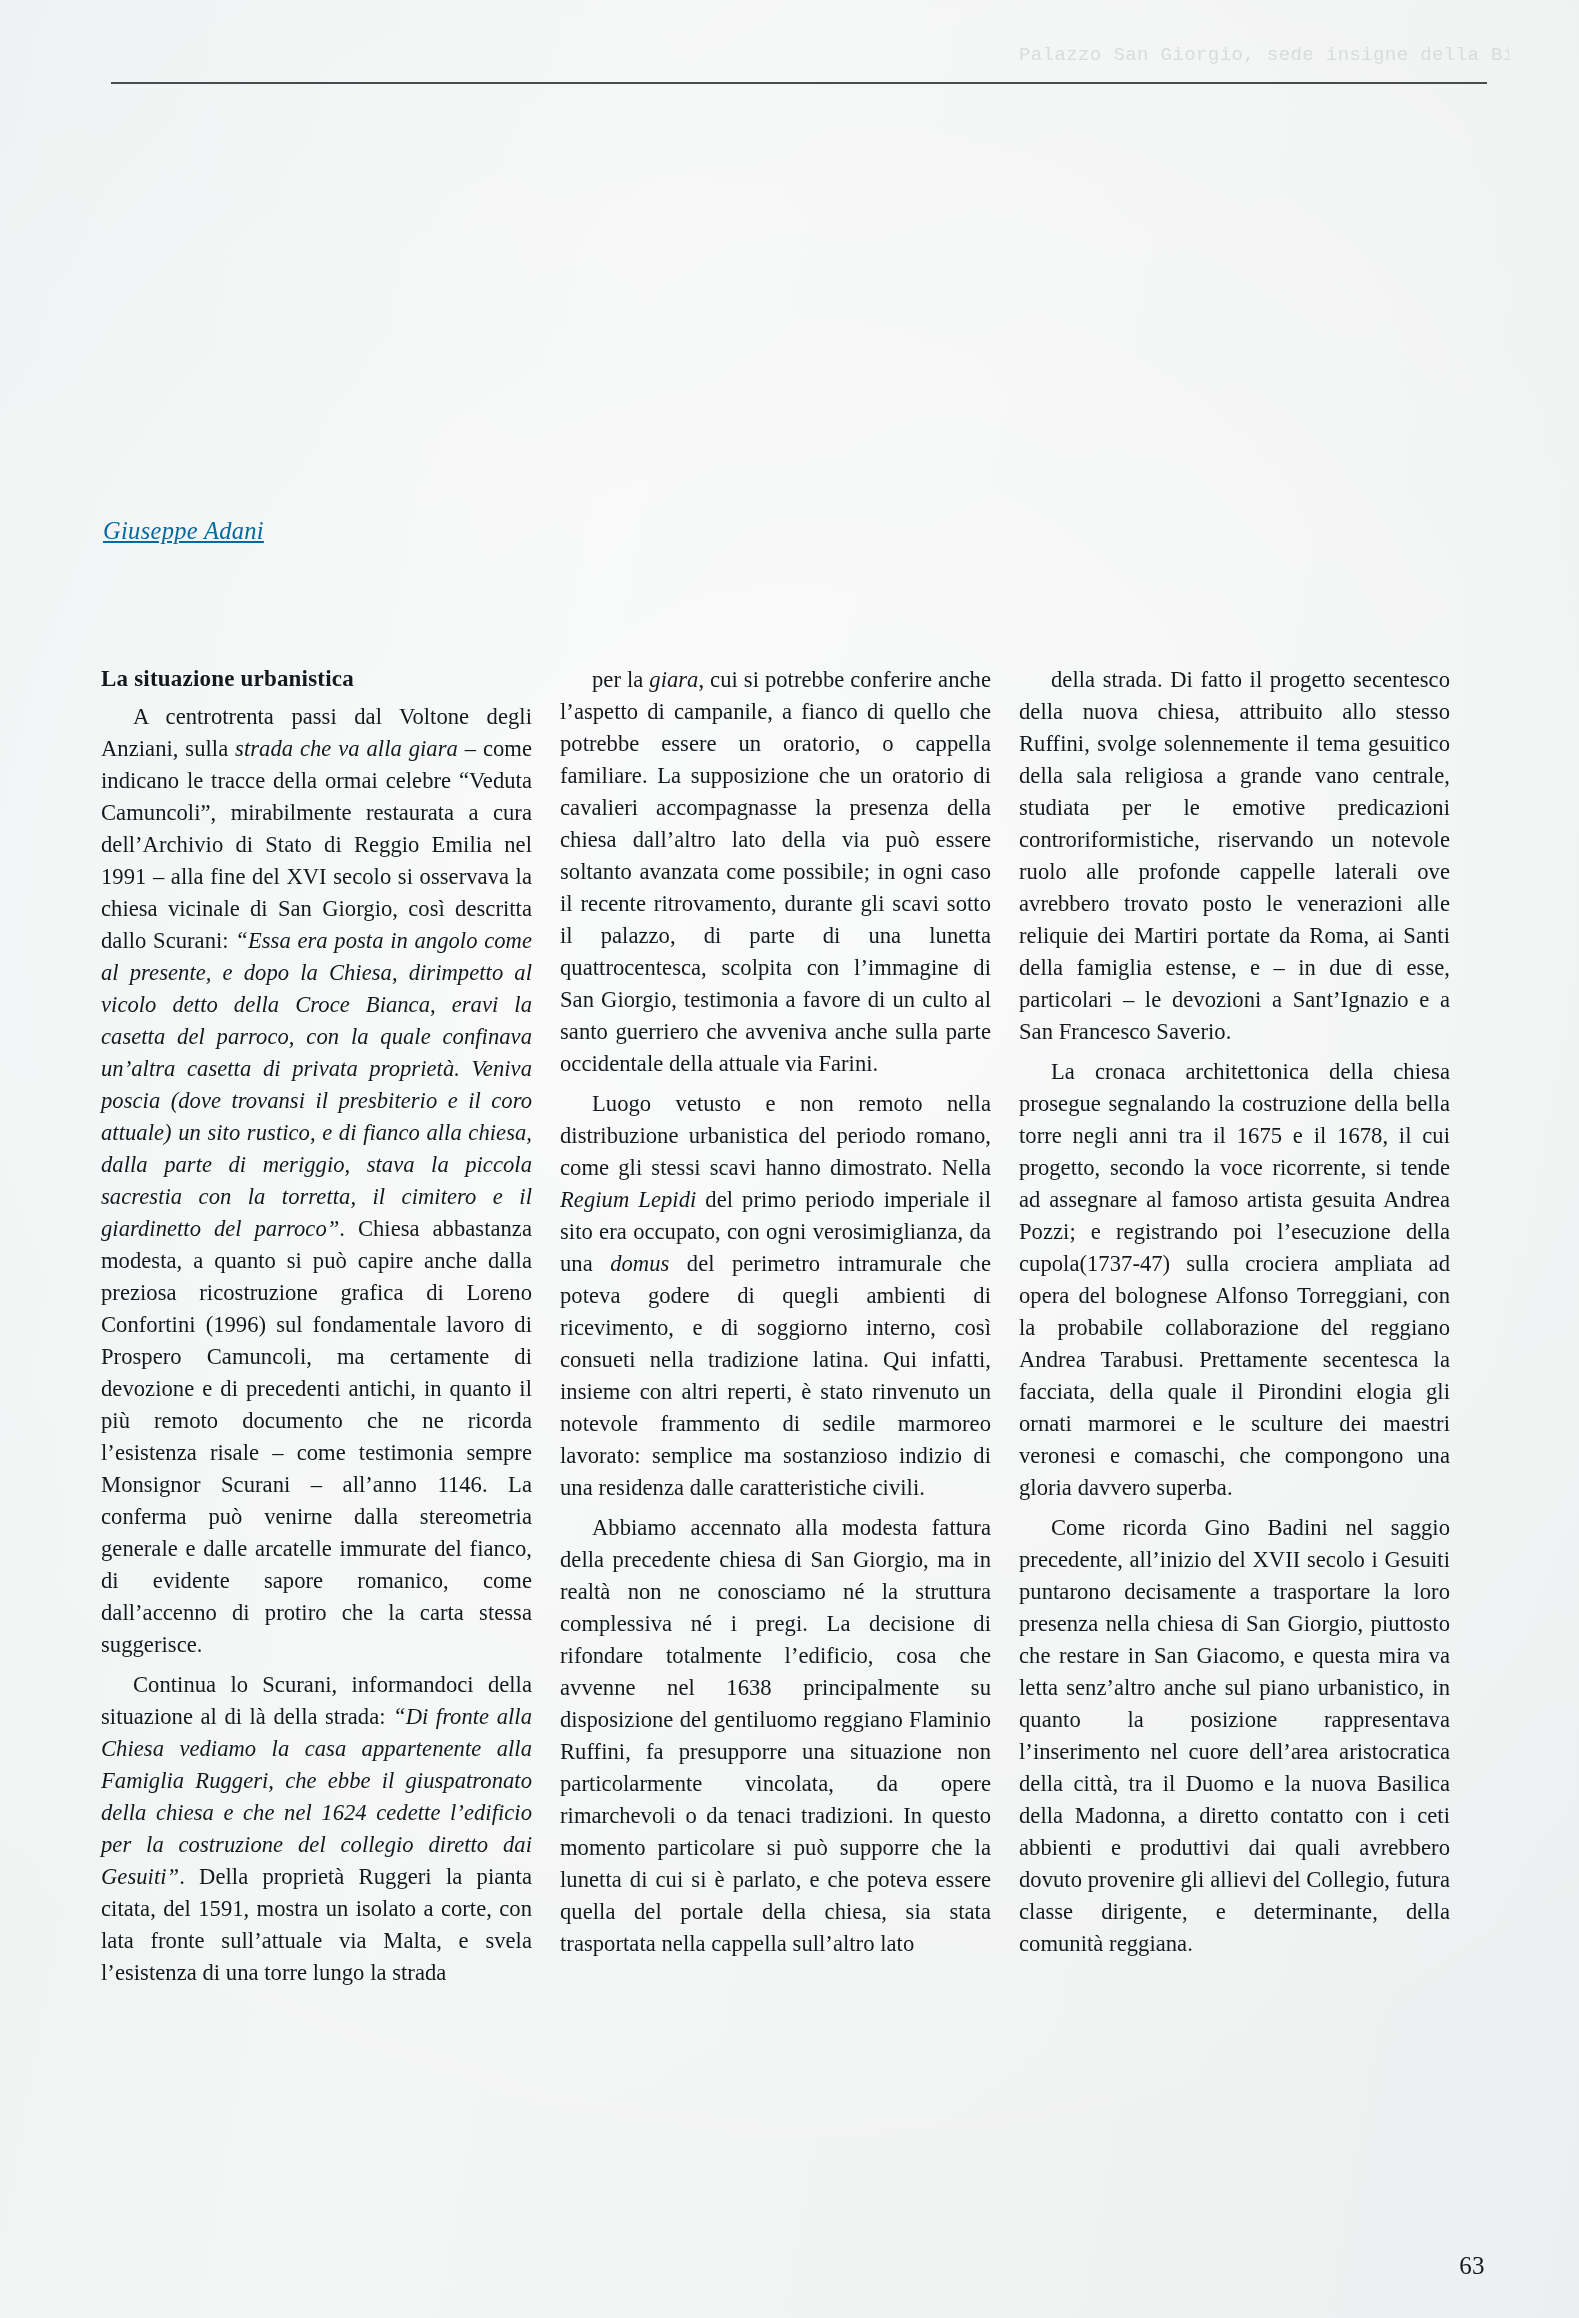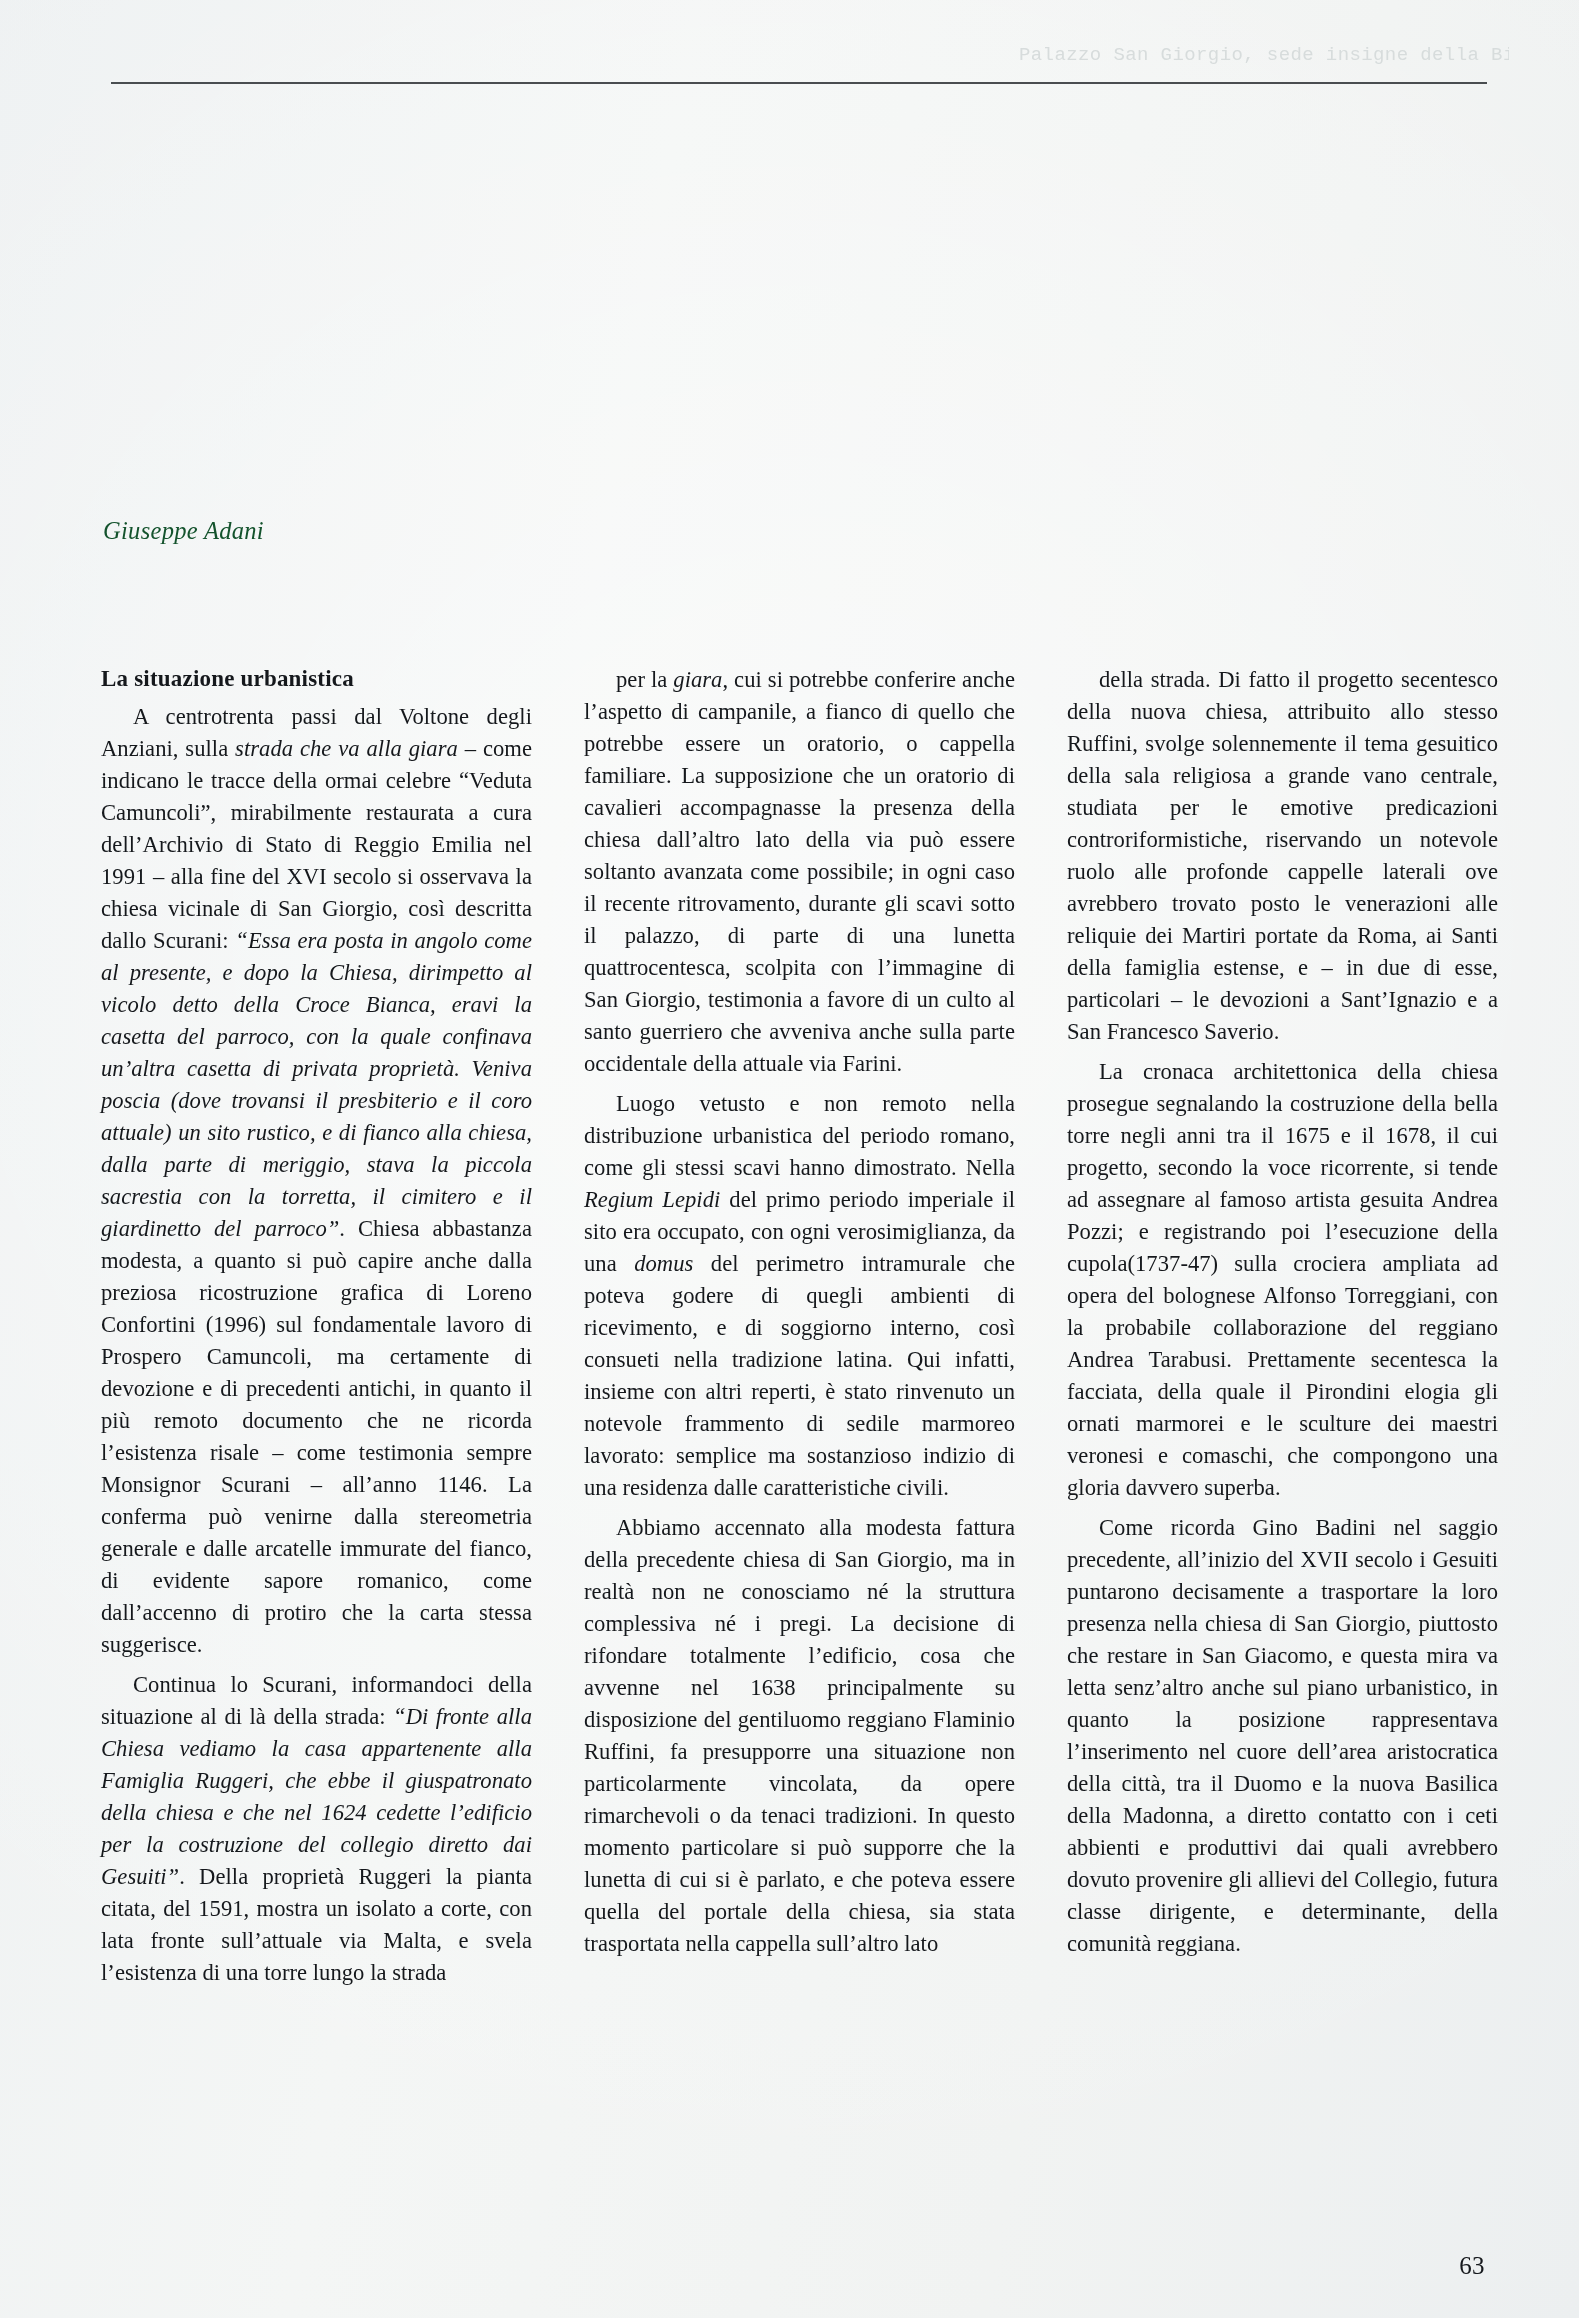"Giuseppe Adani" .author { color: #14532d -> #0369a1; text-decoration: none -> underline }
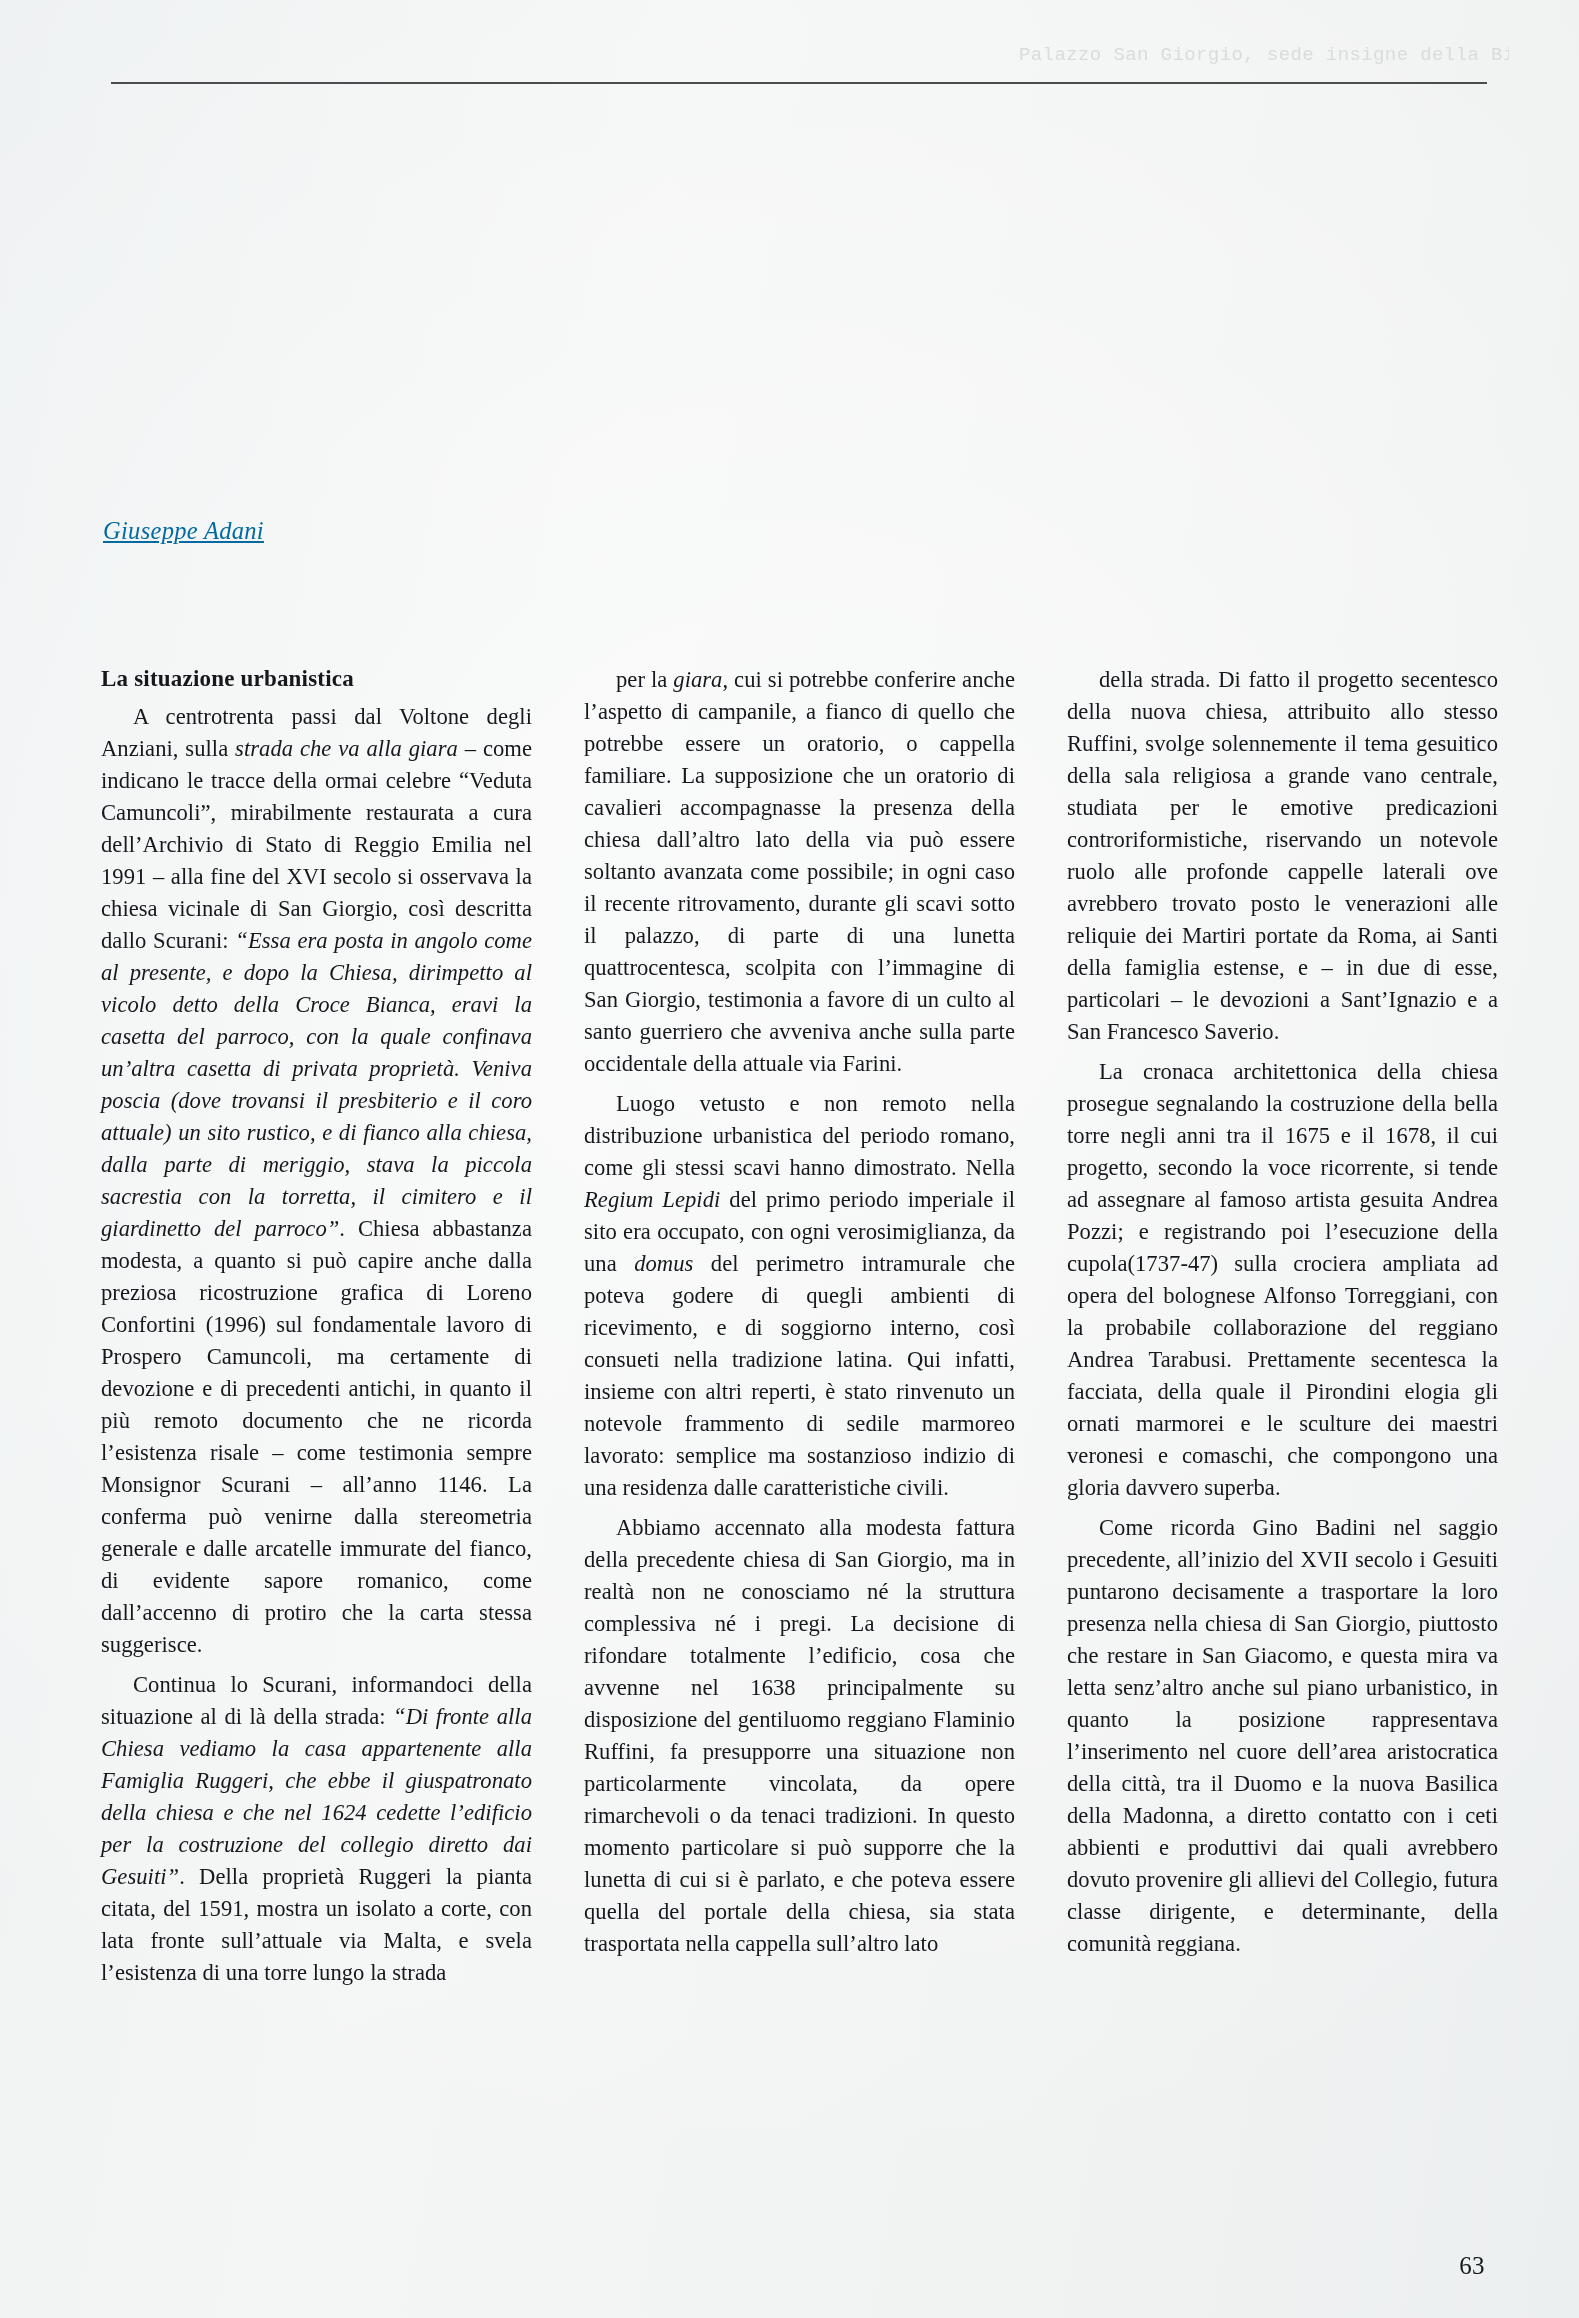"La situazione urbanistica" .columns { gap: 52px -> 28px }
